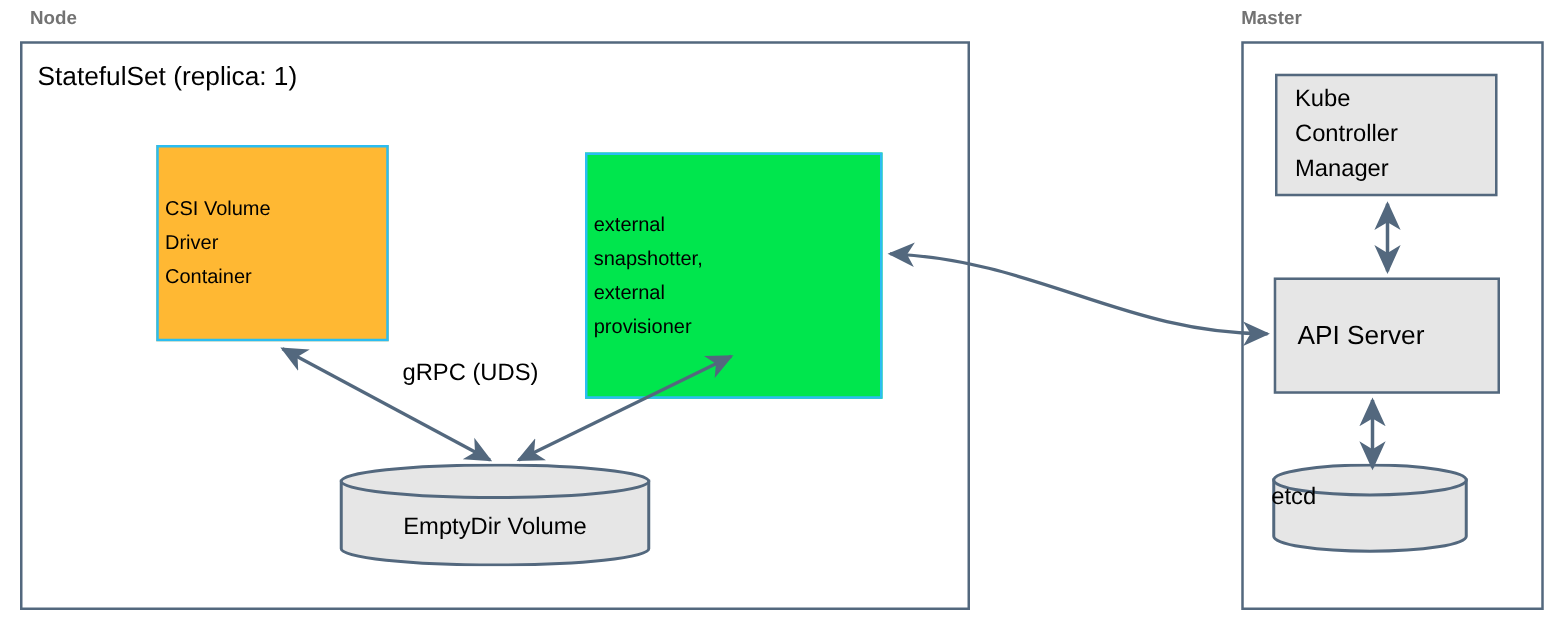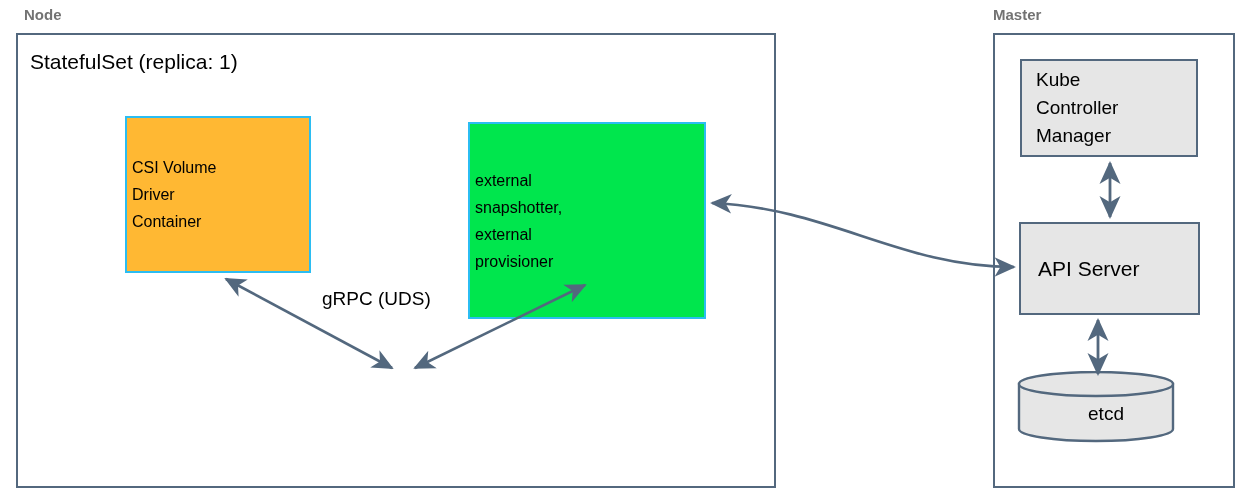"etcd" div.cyl-text { padding-left: 20px -> none; text-align: center -> left; top: 32px -> 16px }
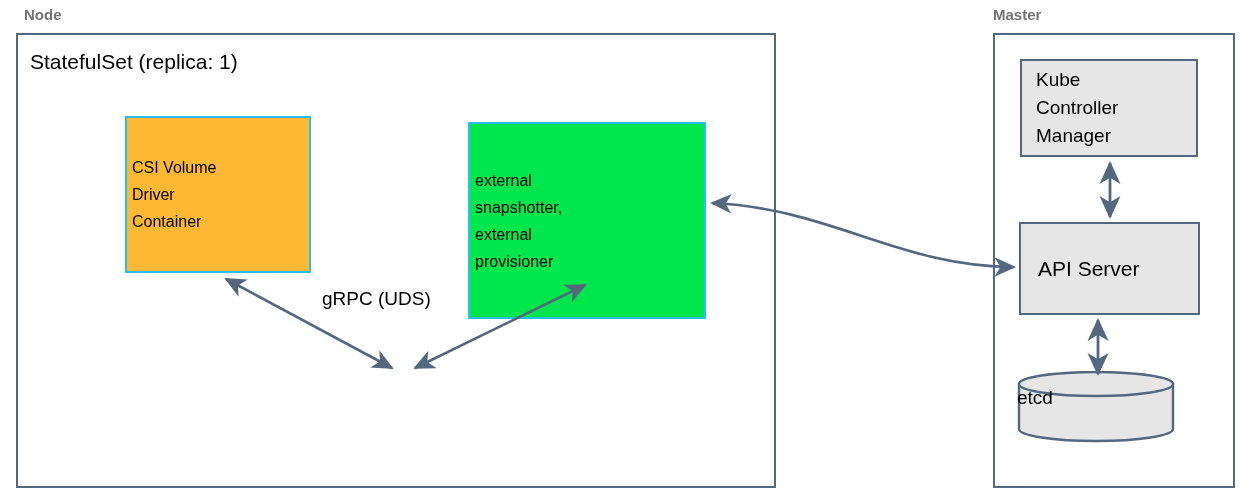"EmptyDir Volume" div.cylinder { html: none -> <div> <svg> <path></path> <ellipse></ellipse> </svg> <div>EmptyDir Volume</div> </div> }
